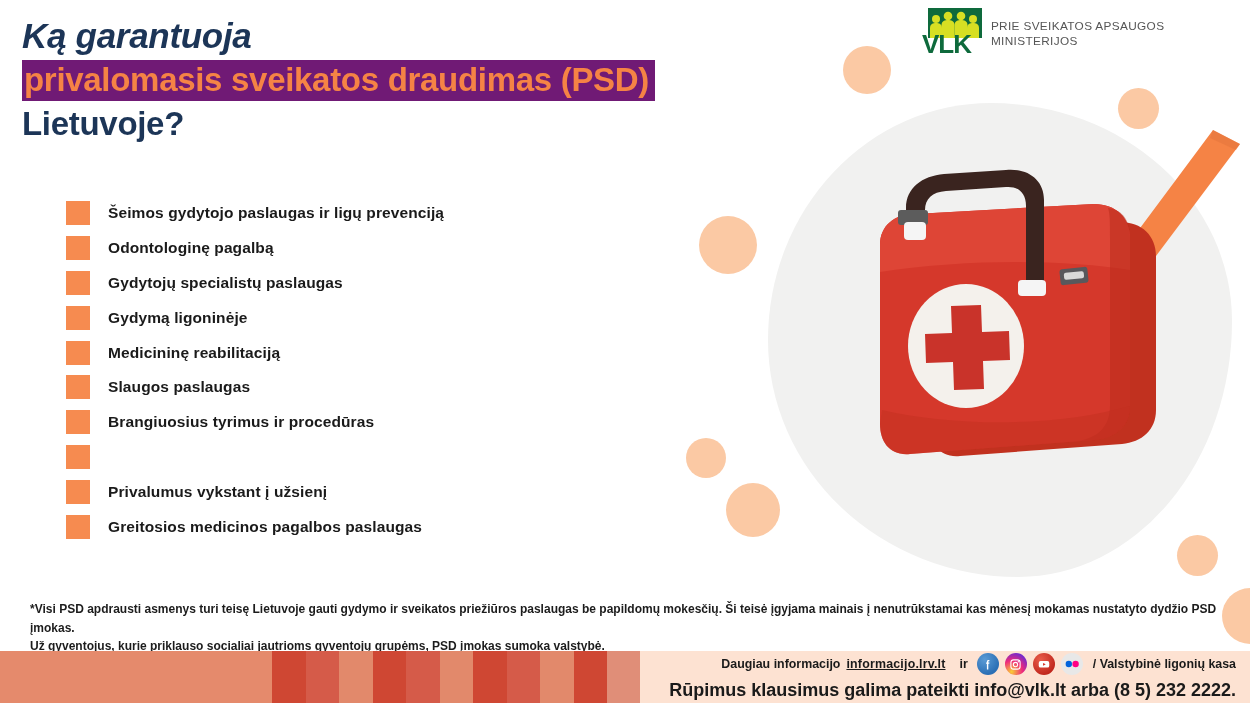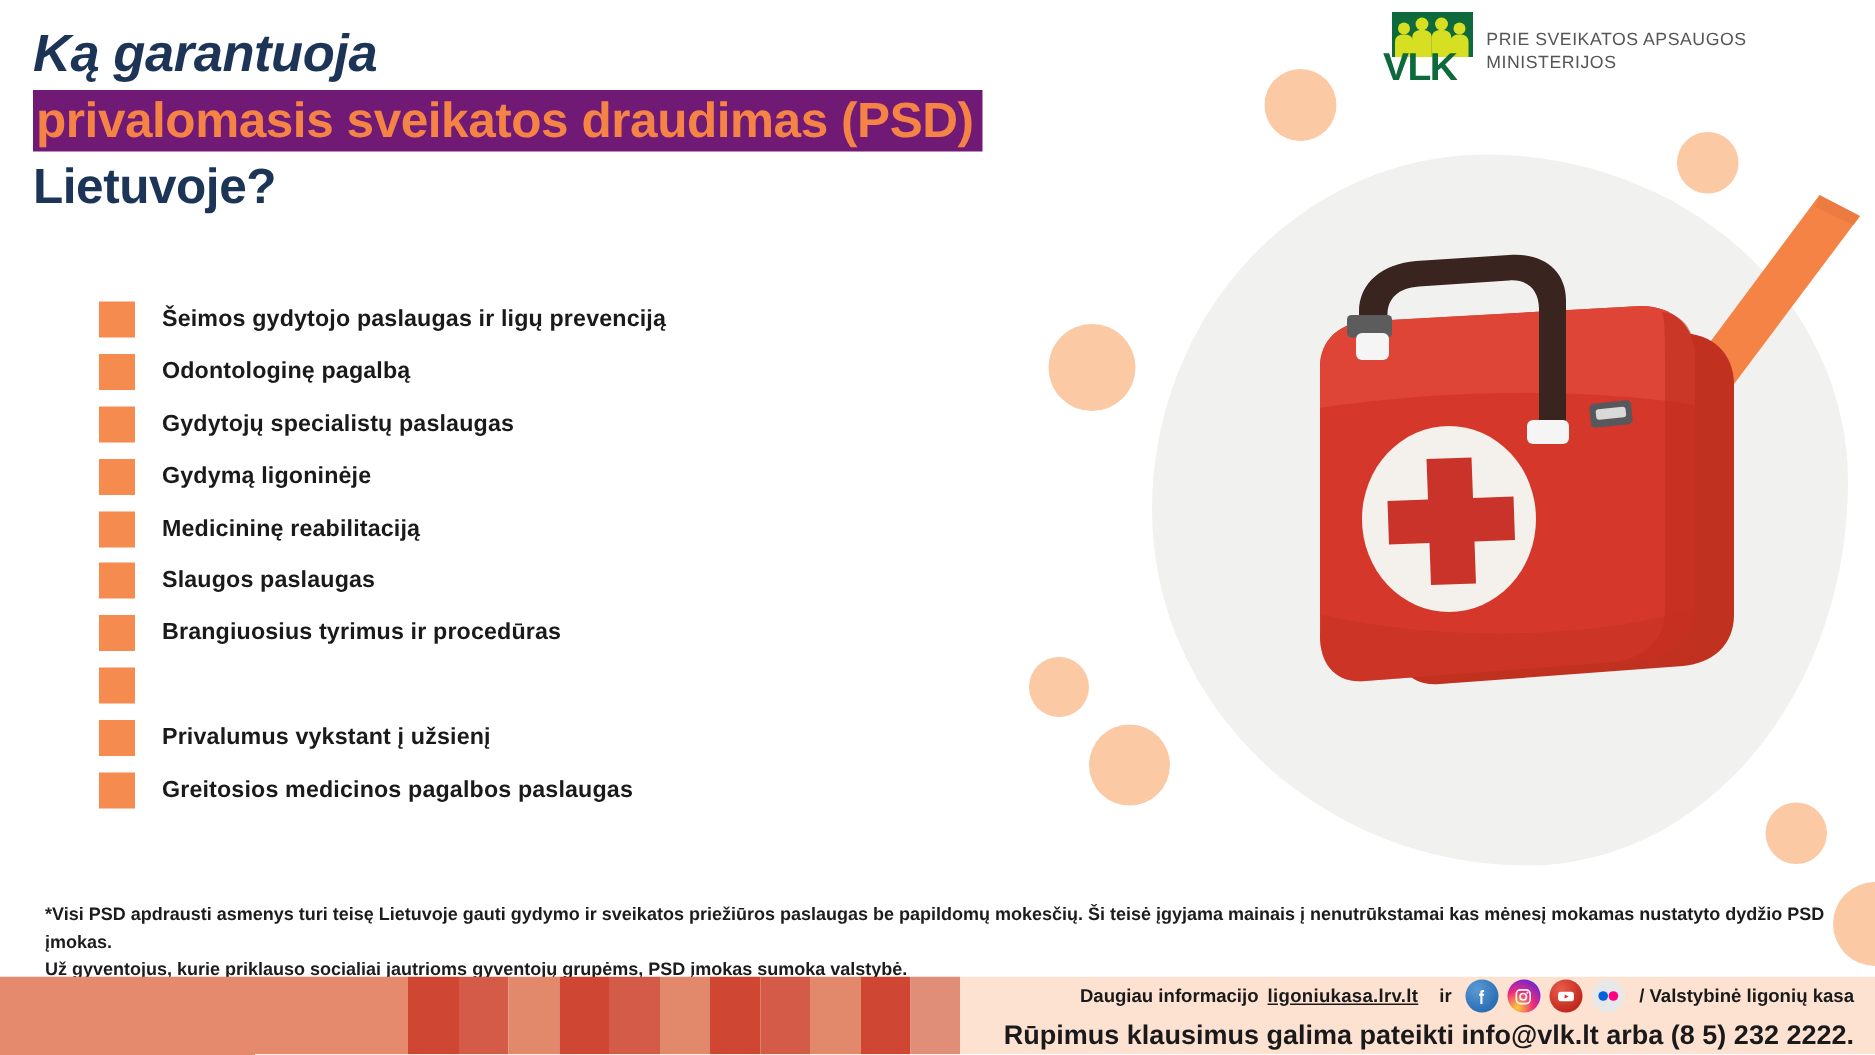"ligoniukasa.lrv.lt" a.f-link { text: ligoniukasa.lrv.lt -> informacijo.lrv.lt }
